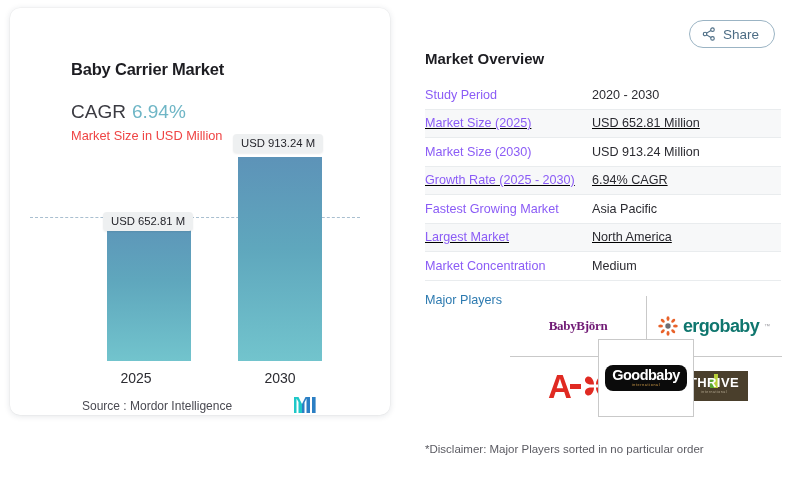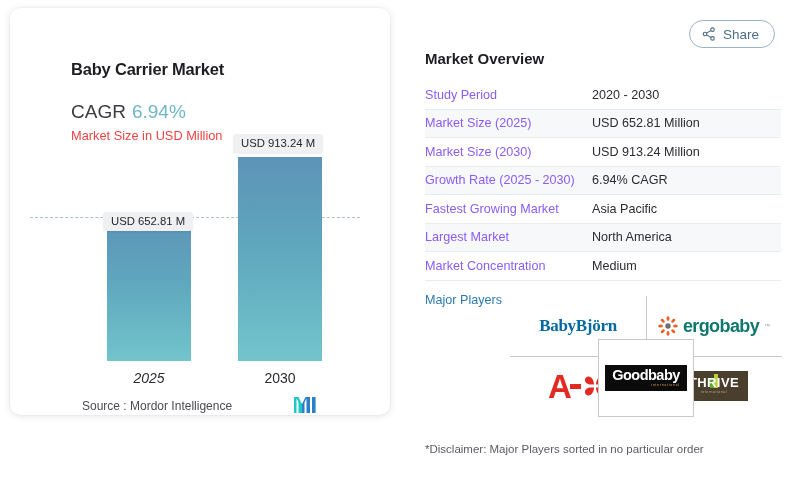"Market Size (2025)" .ov-row.shade { text-decoration: none -> underline }
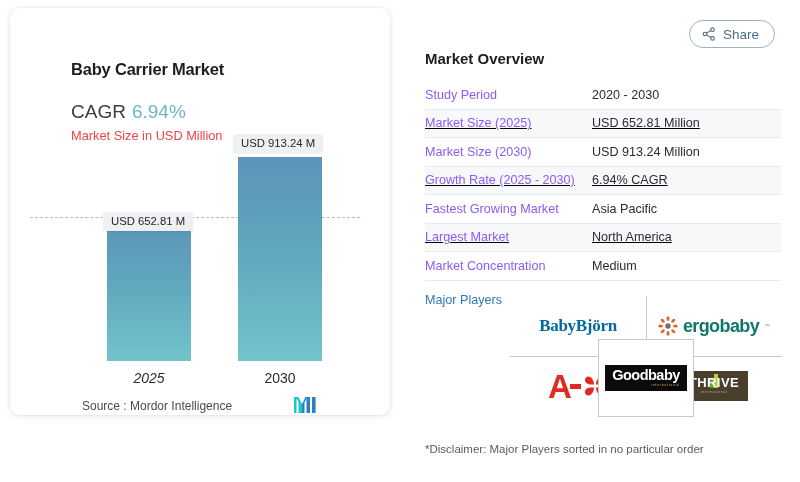"BabyBjörn" .logo-babybjorn { color: #0369a1 -> #701a75; font-size: 17px -> 13px }
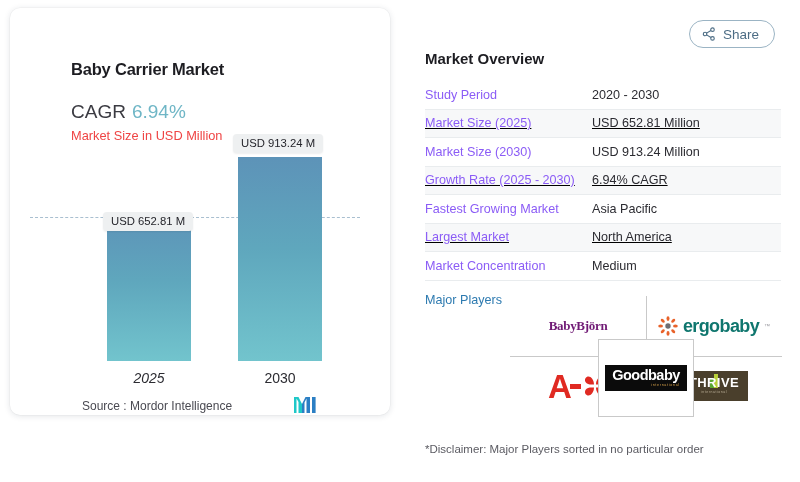"2025" div.x-label { font-style: italic -> none; left: 97px -> 84px }
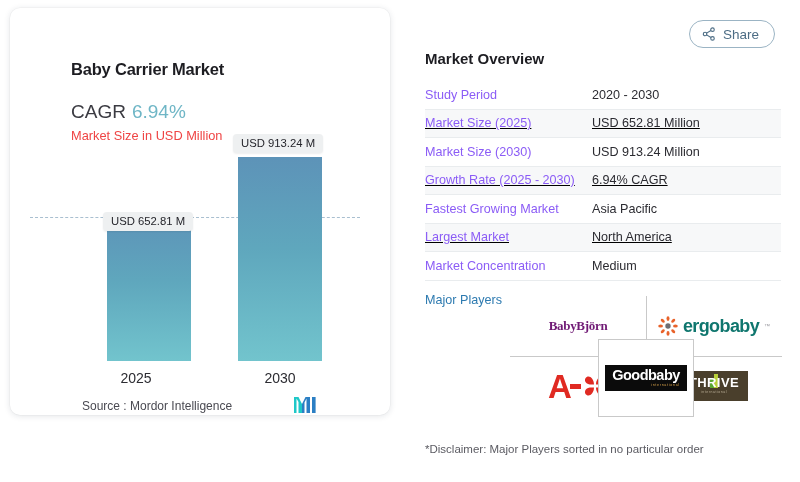"Goodbaby" .logo-goodbaby { border-radius: 0 -> 8px; text-align: right -> center }
